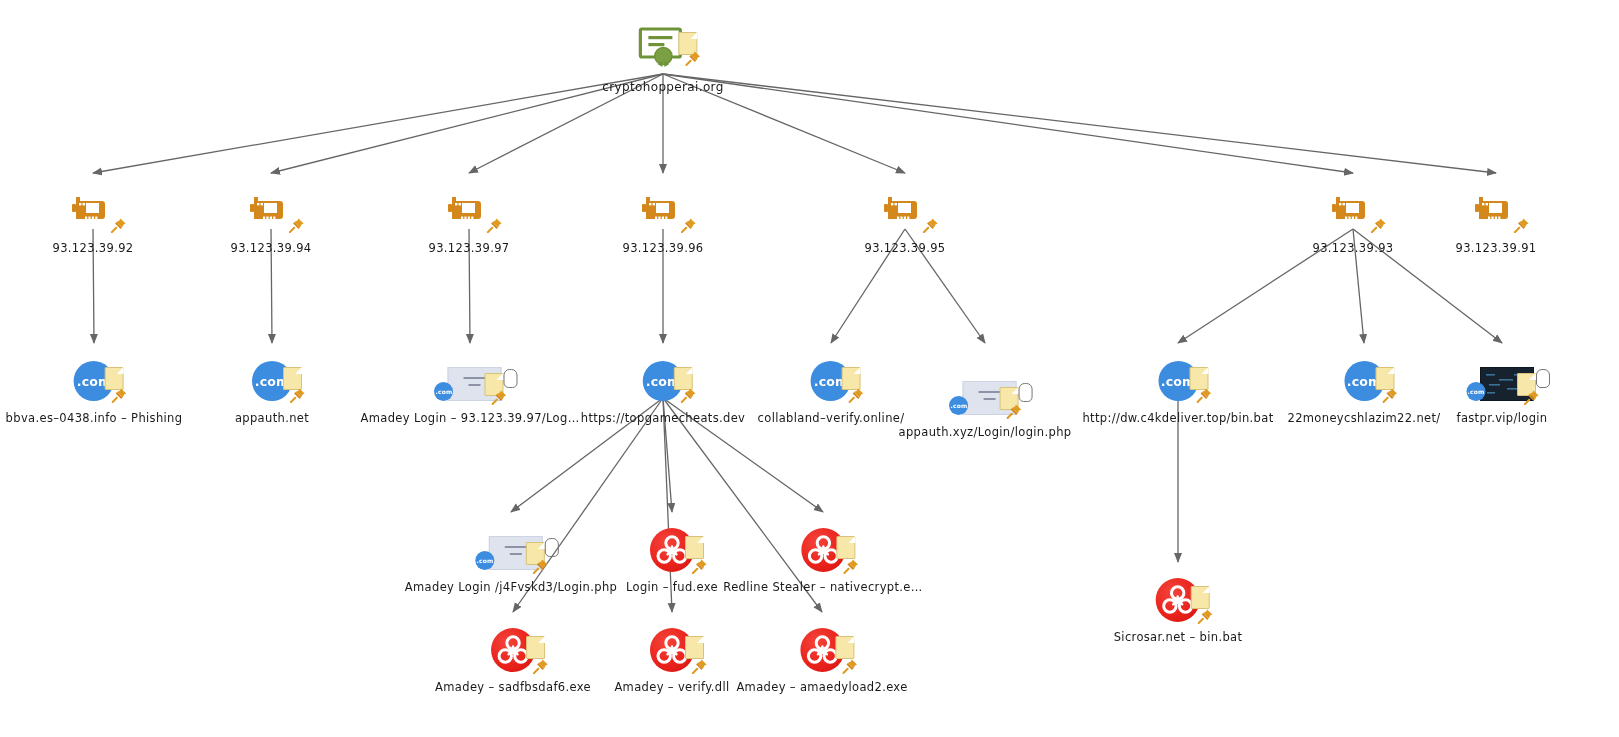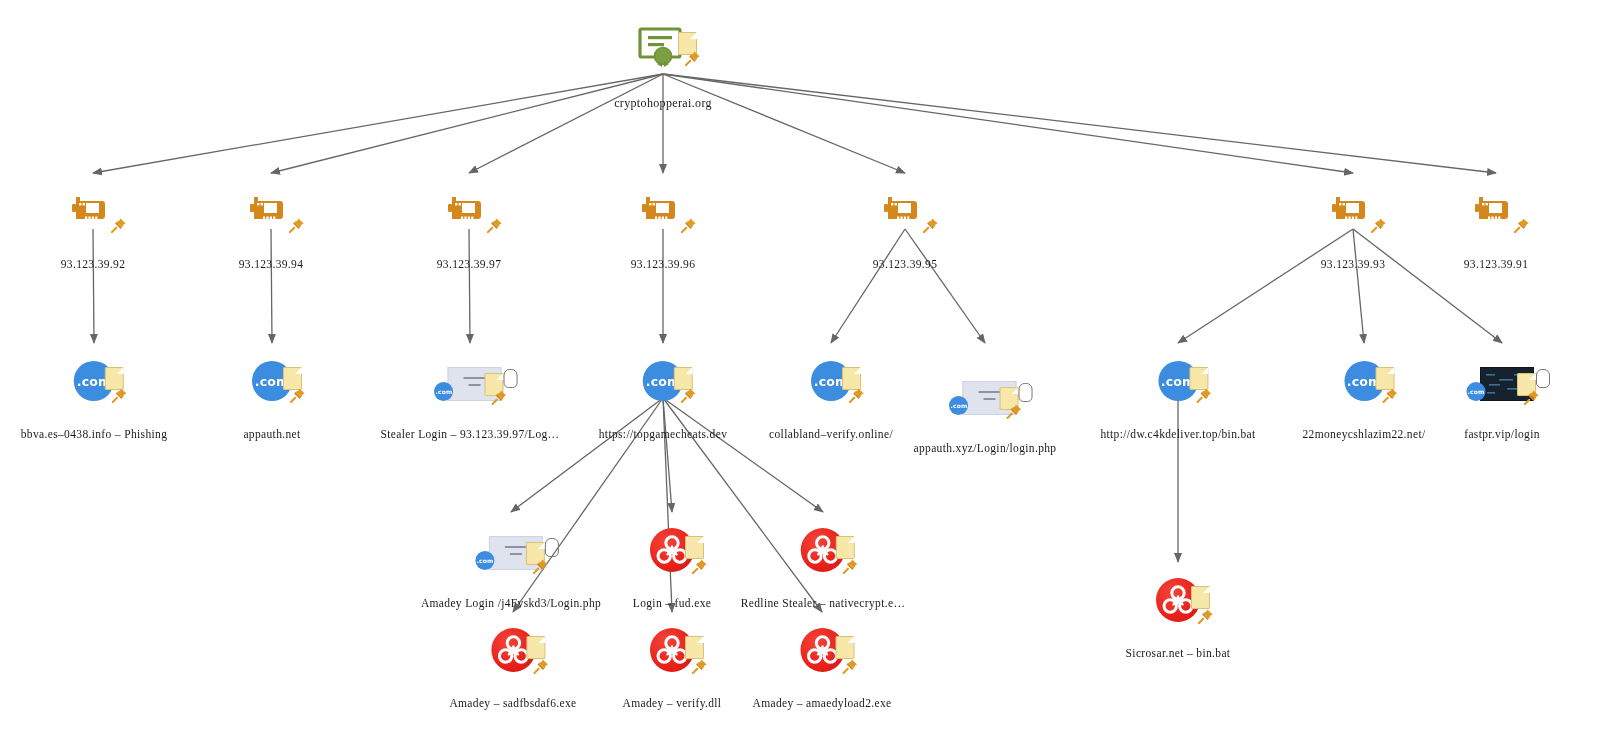"cryptohopperai.org" .node .label { font-family: Liberation Serif, serif -> none; margin-top: 18px -> 2px }
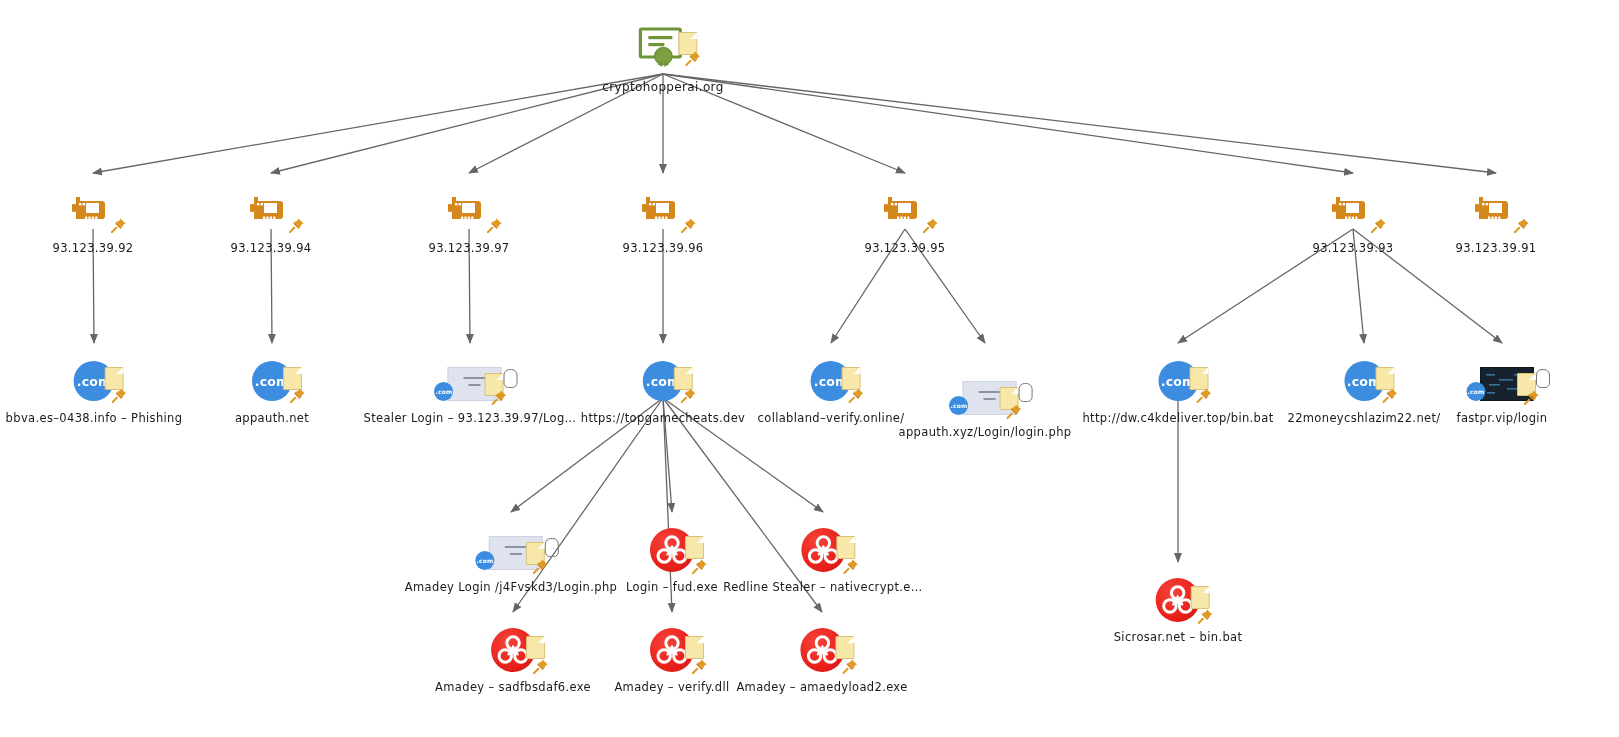"Stealer Login – 93.123.39.97/Log…" div.label { text: Stealer -> Amadey }
